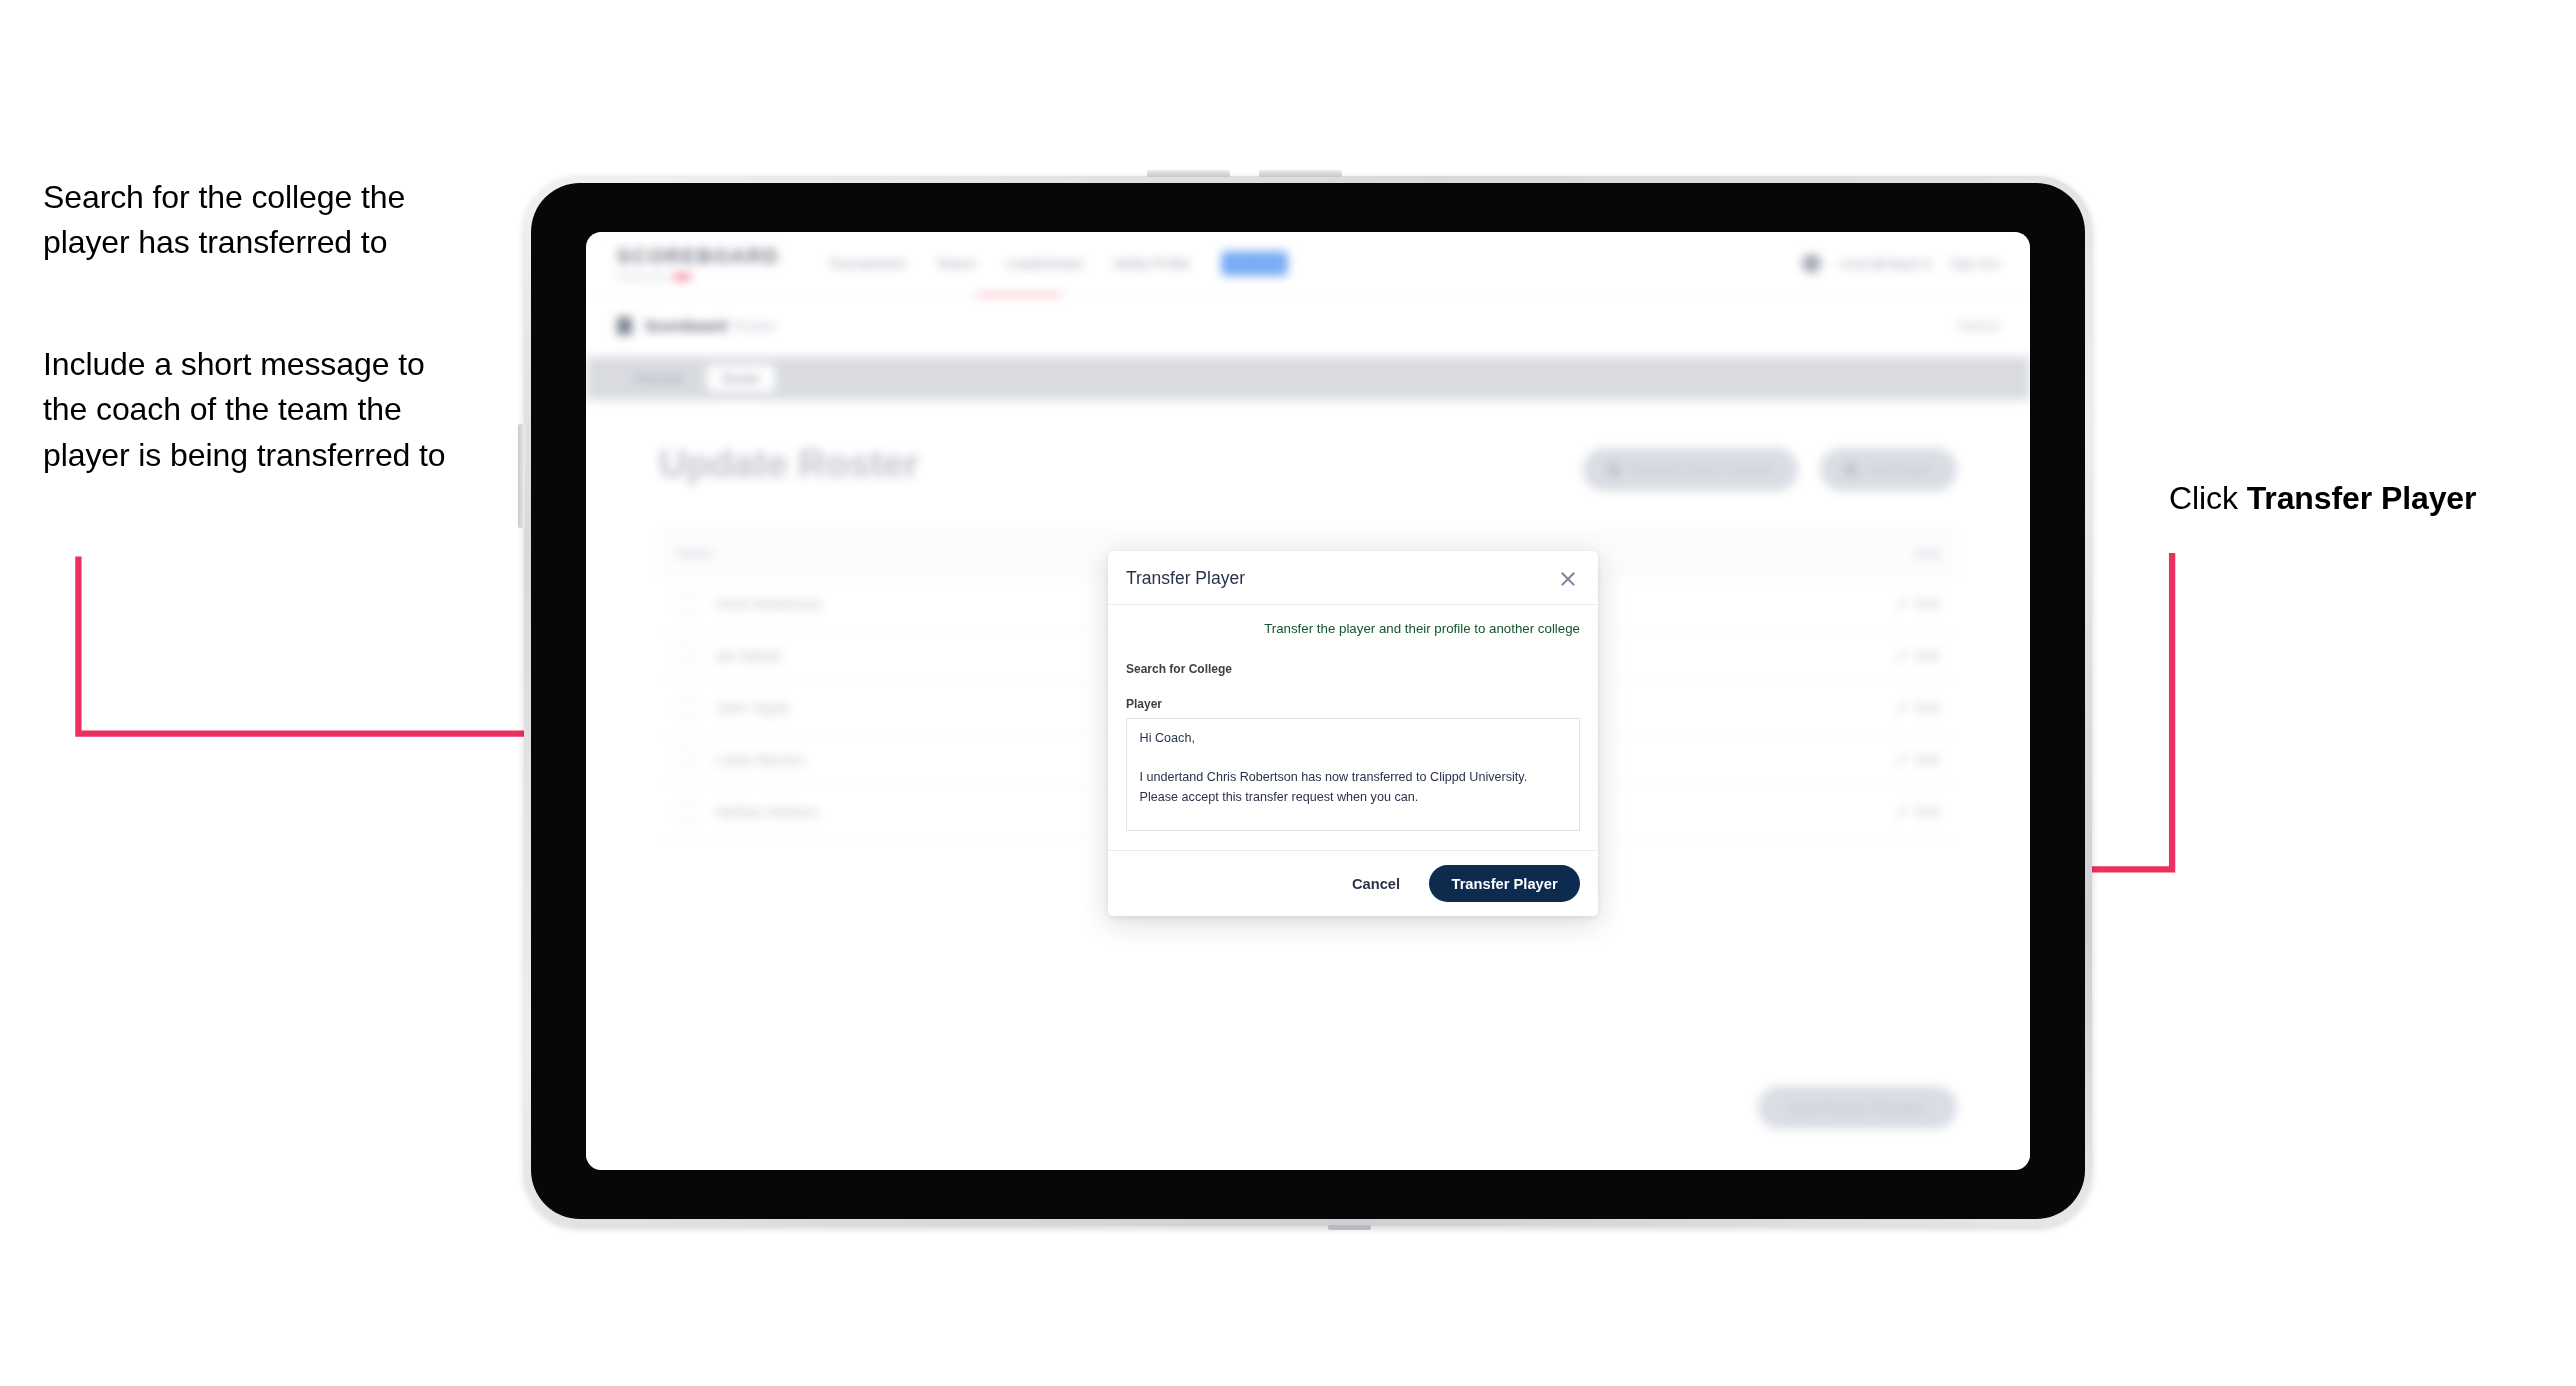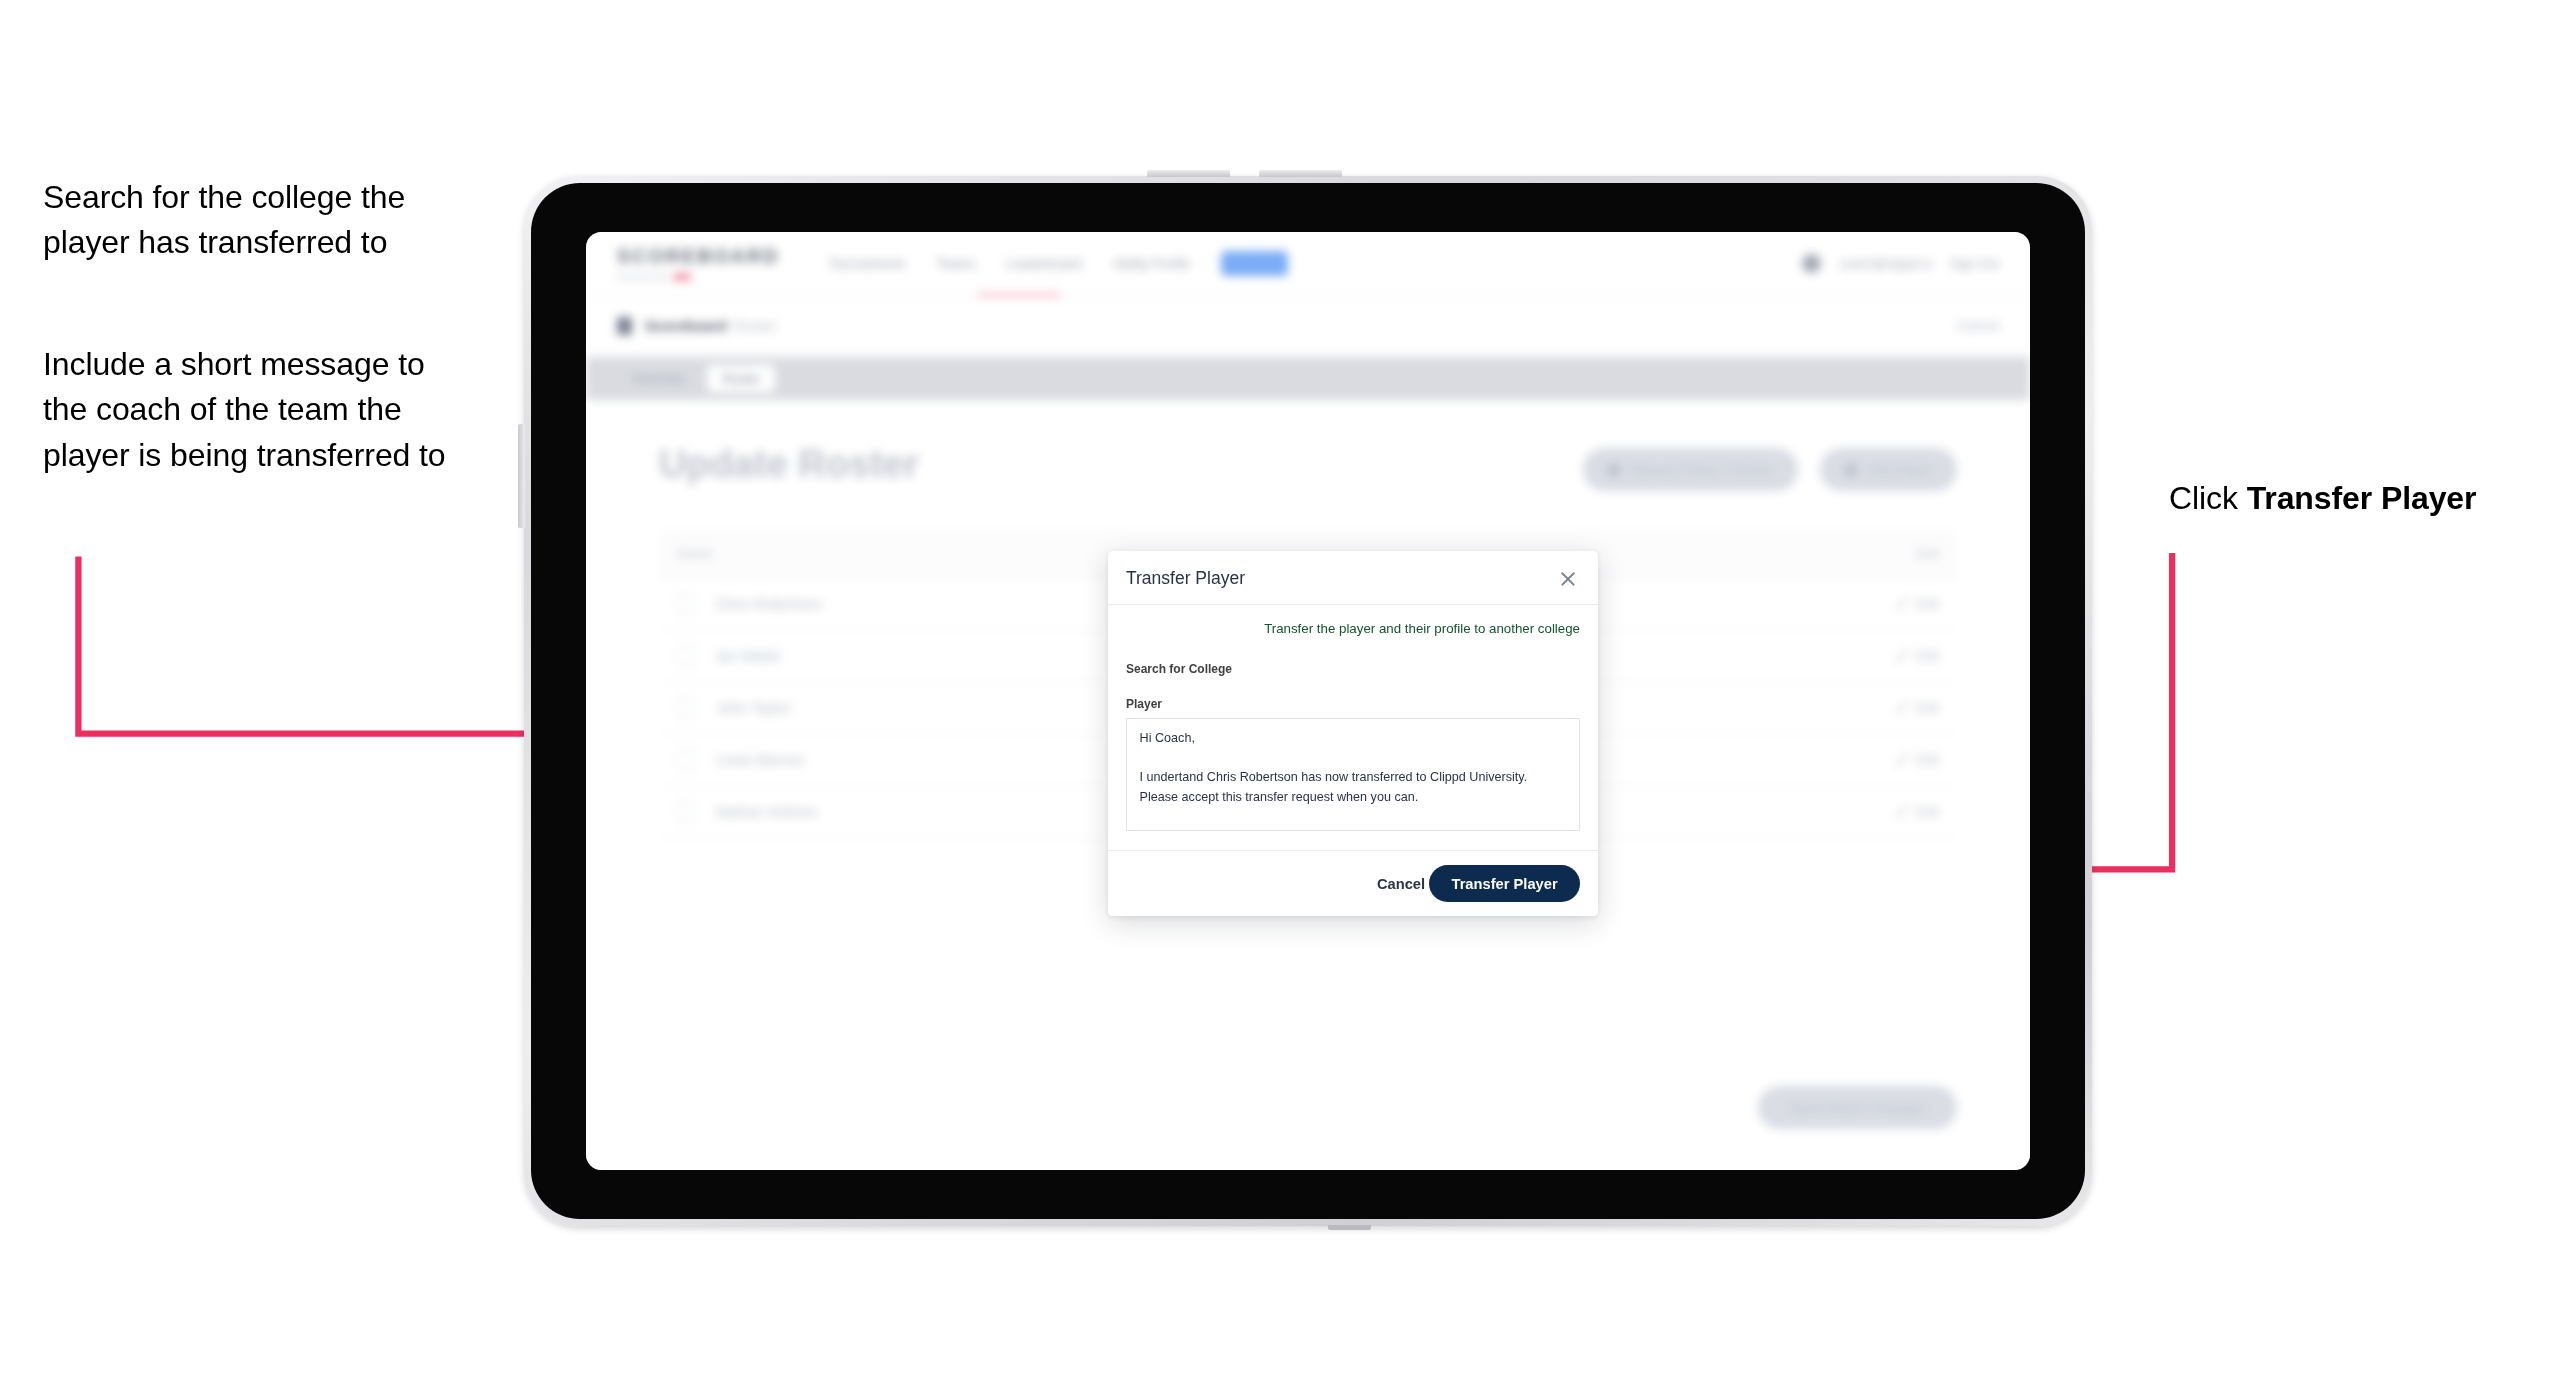"Cancel" .modal-foot { gap: 4px -> 29px }
